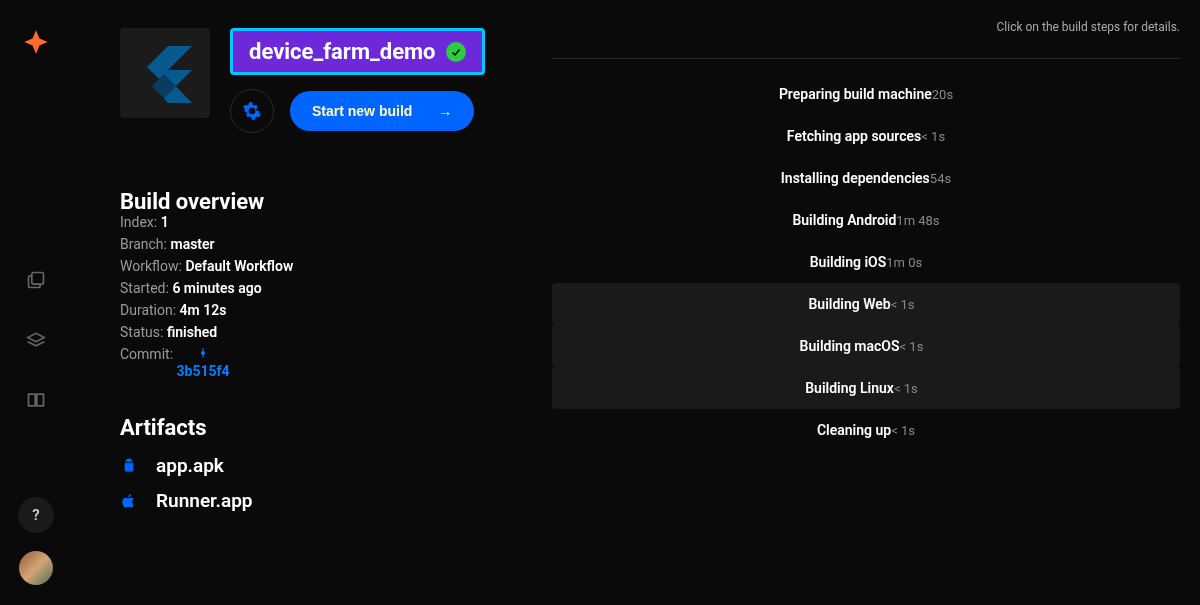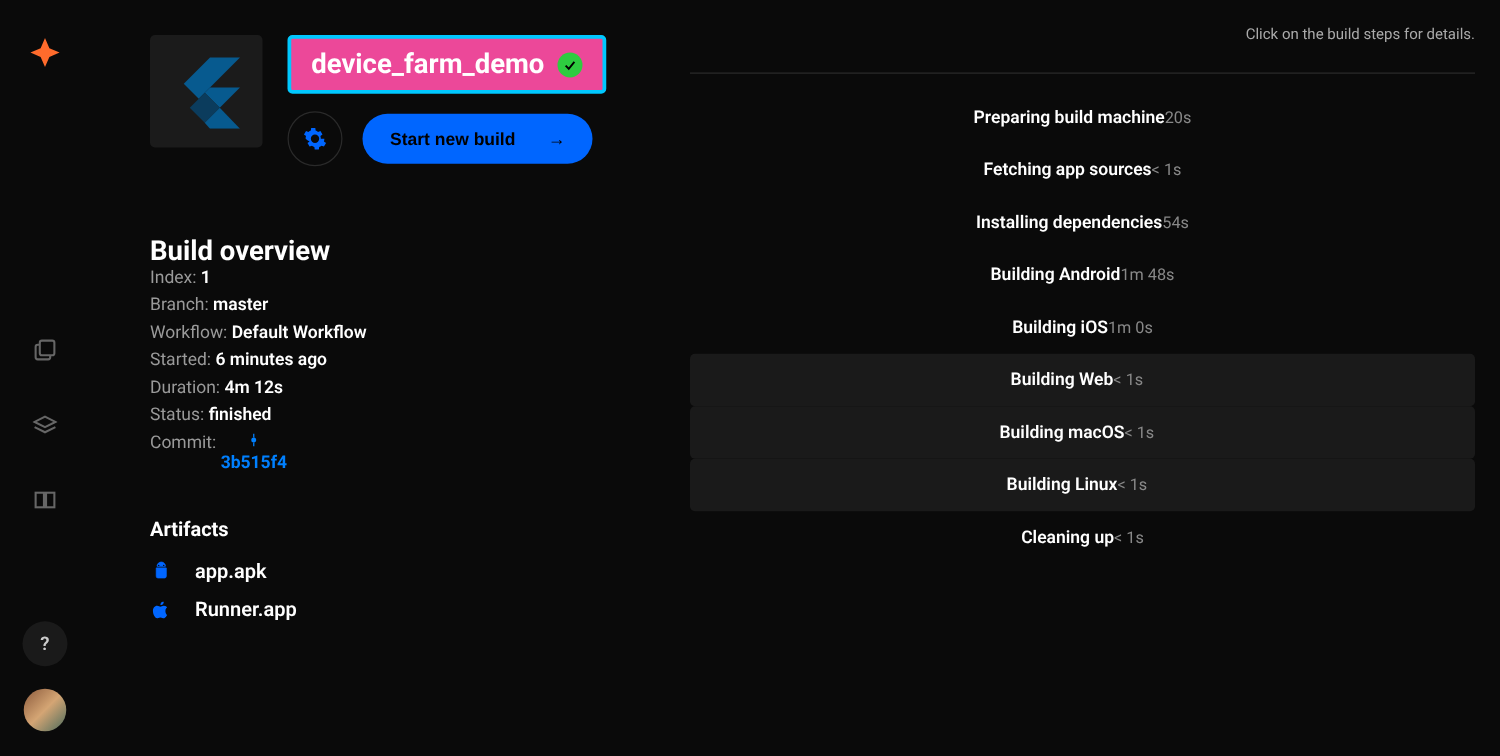"device_farm_demo" .title-pill { background: #ec4899 -> #6d28d9 }
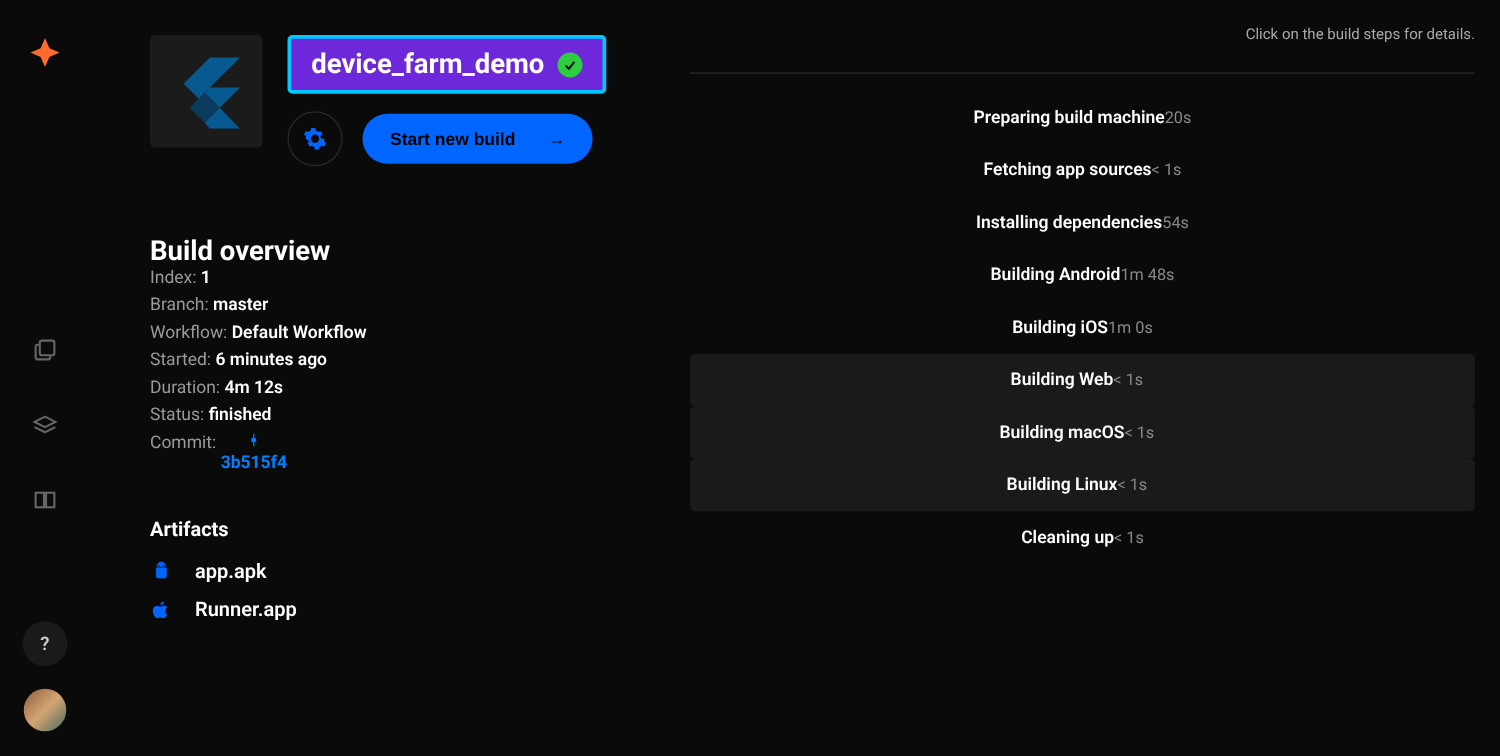"Start new build" .start-build-btn { color: #000000 -> #fef9c3 }
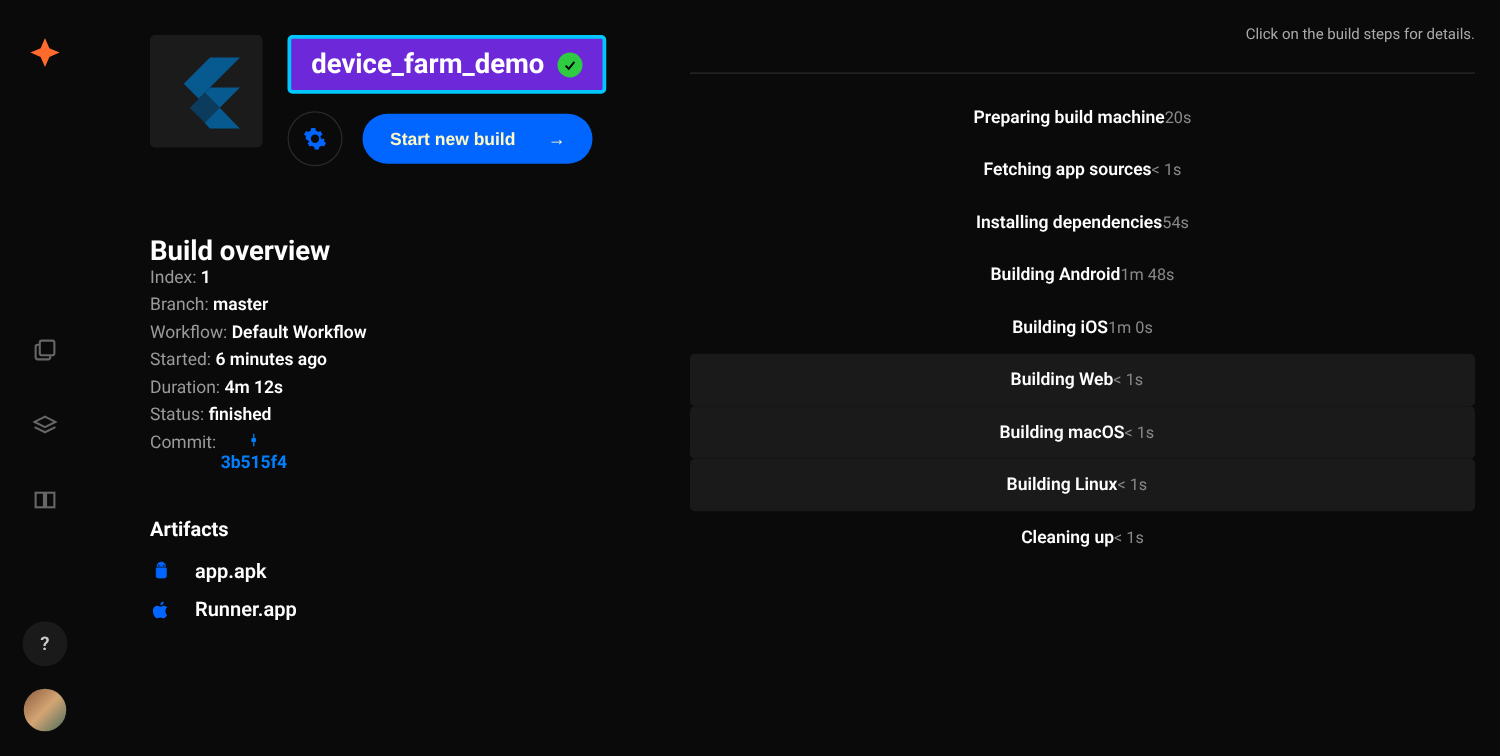"Artifacts" .artifacts-title { font-size: 16px -> 22px }
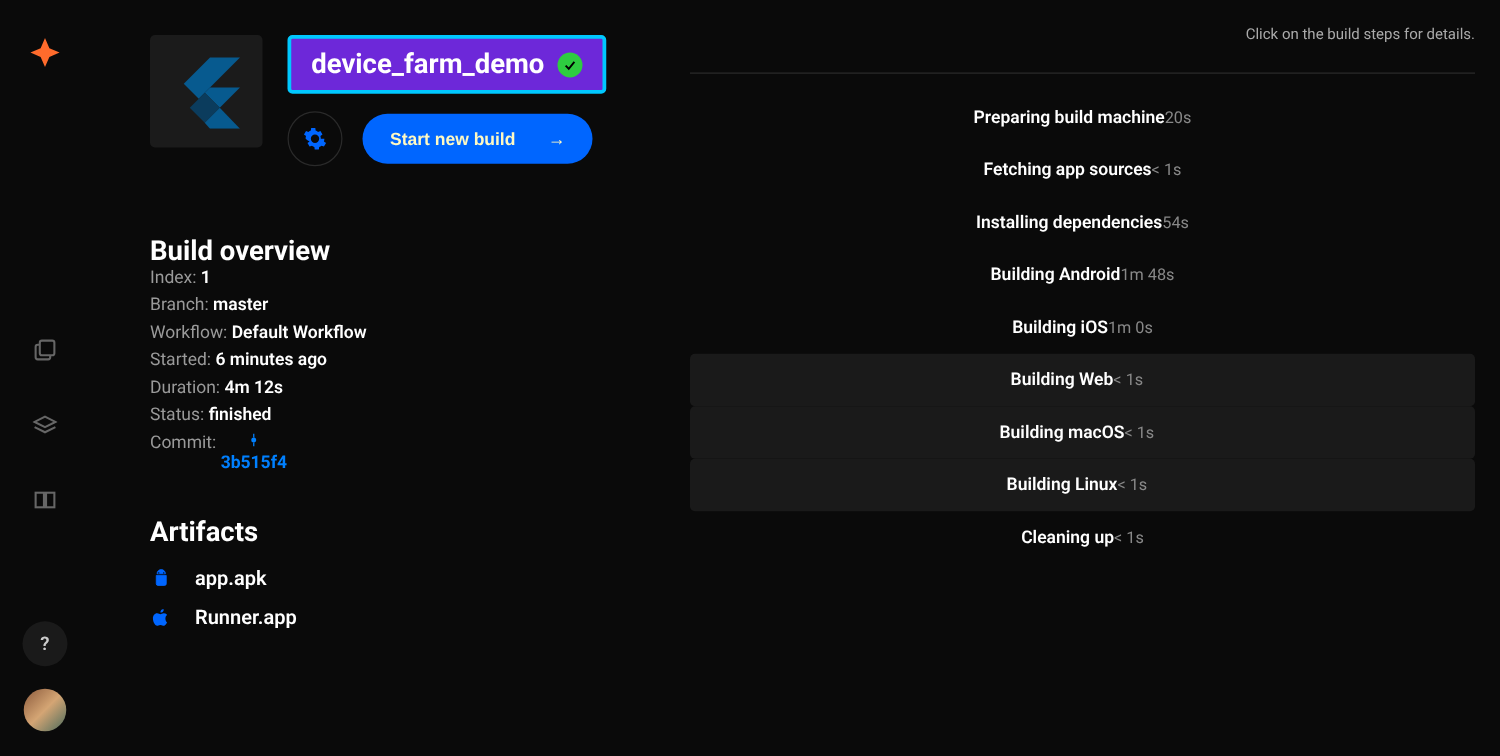"app.apk" .artifact-row { font-size: 16px -> 19px }
